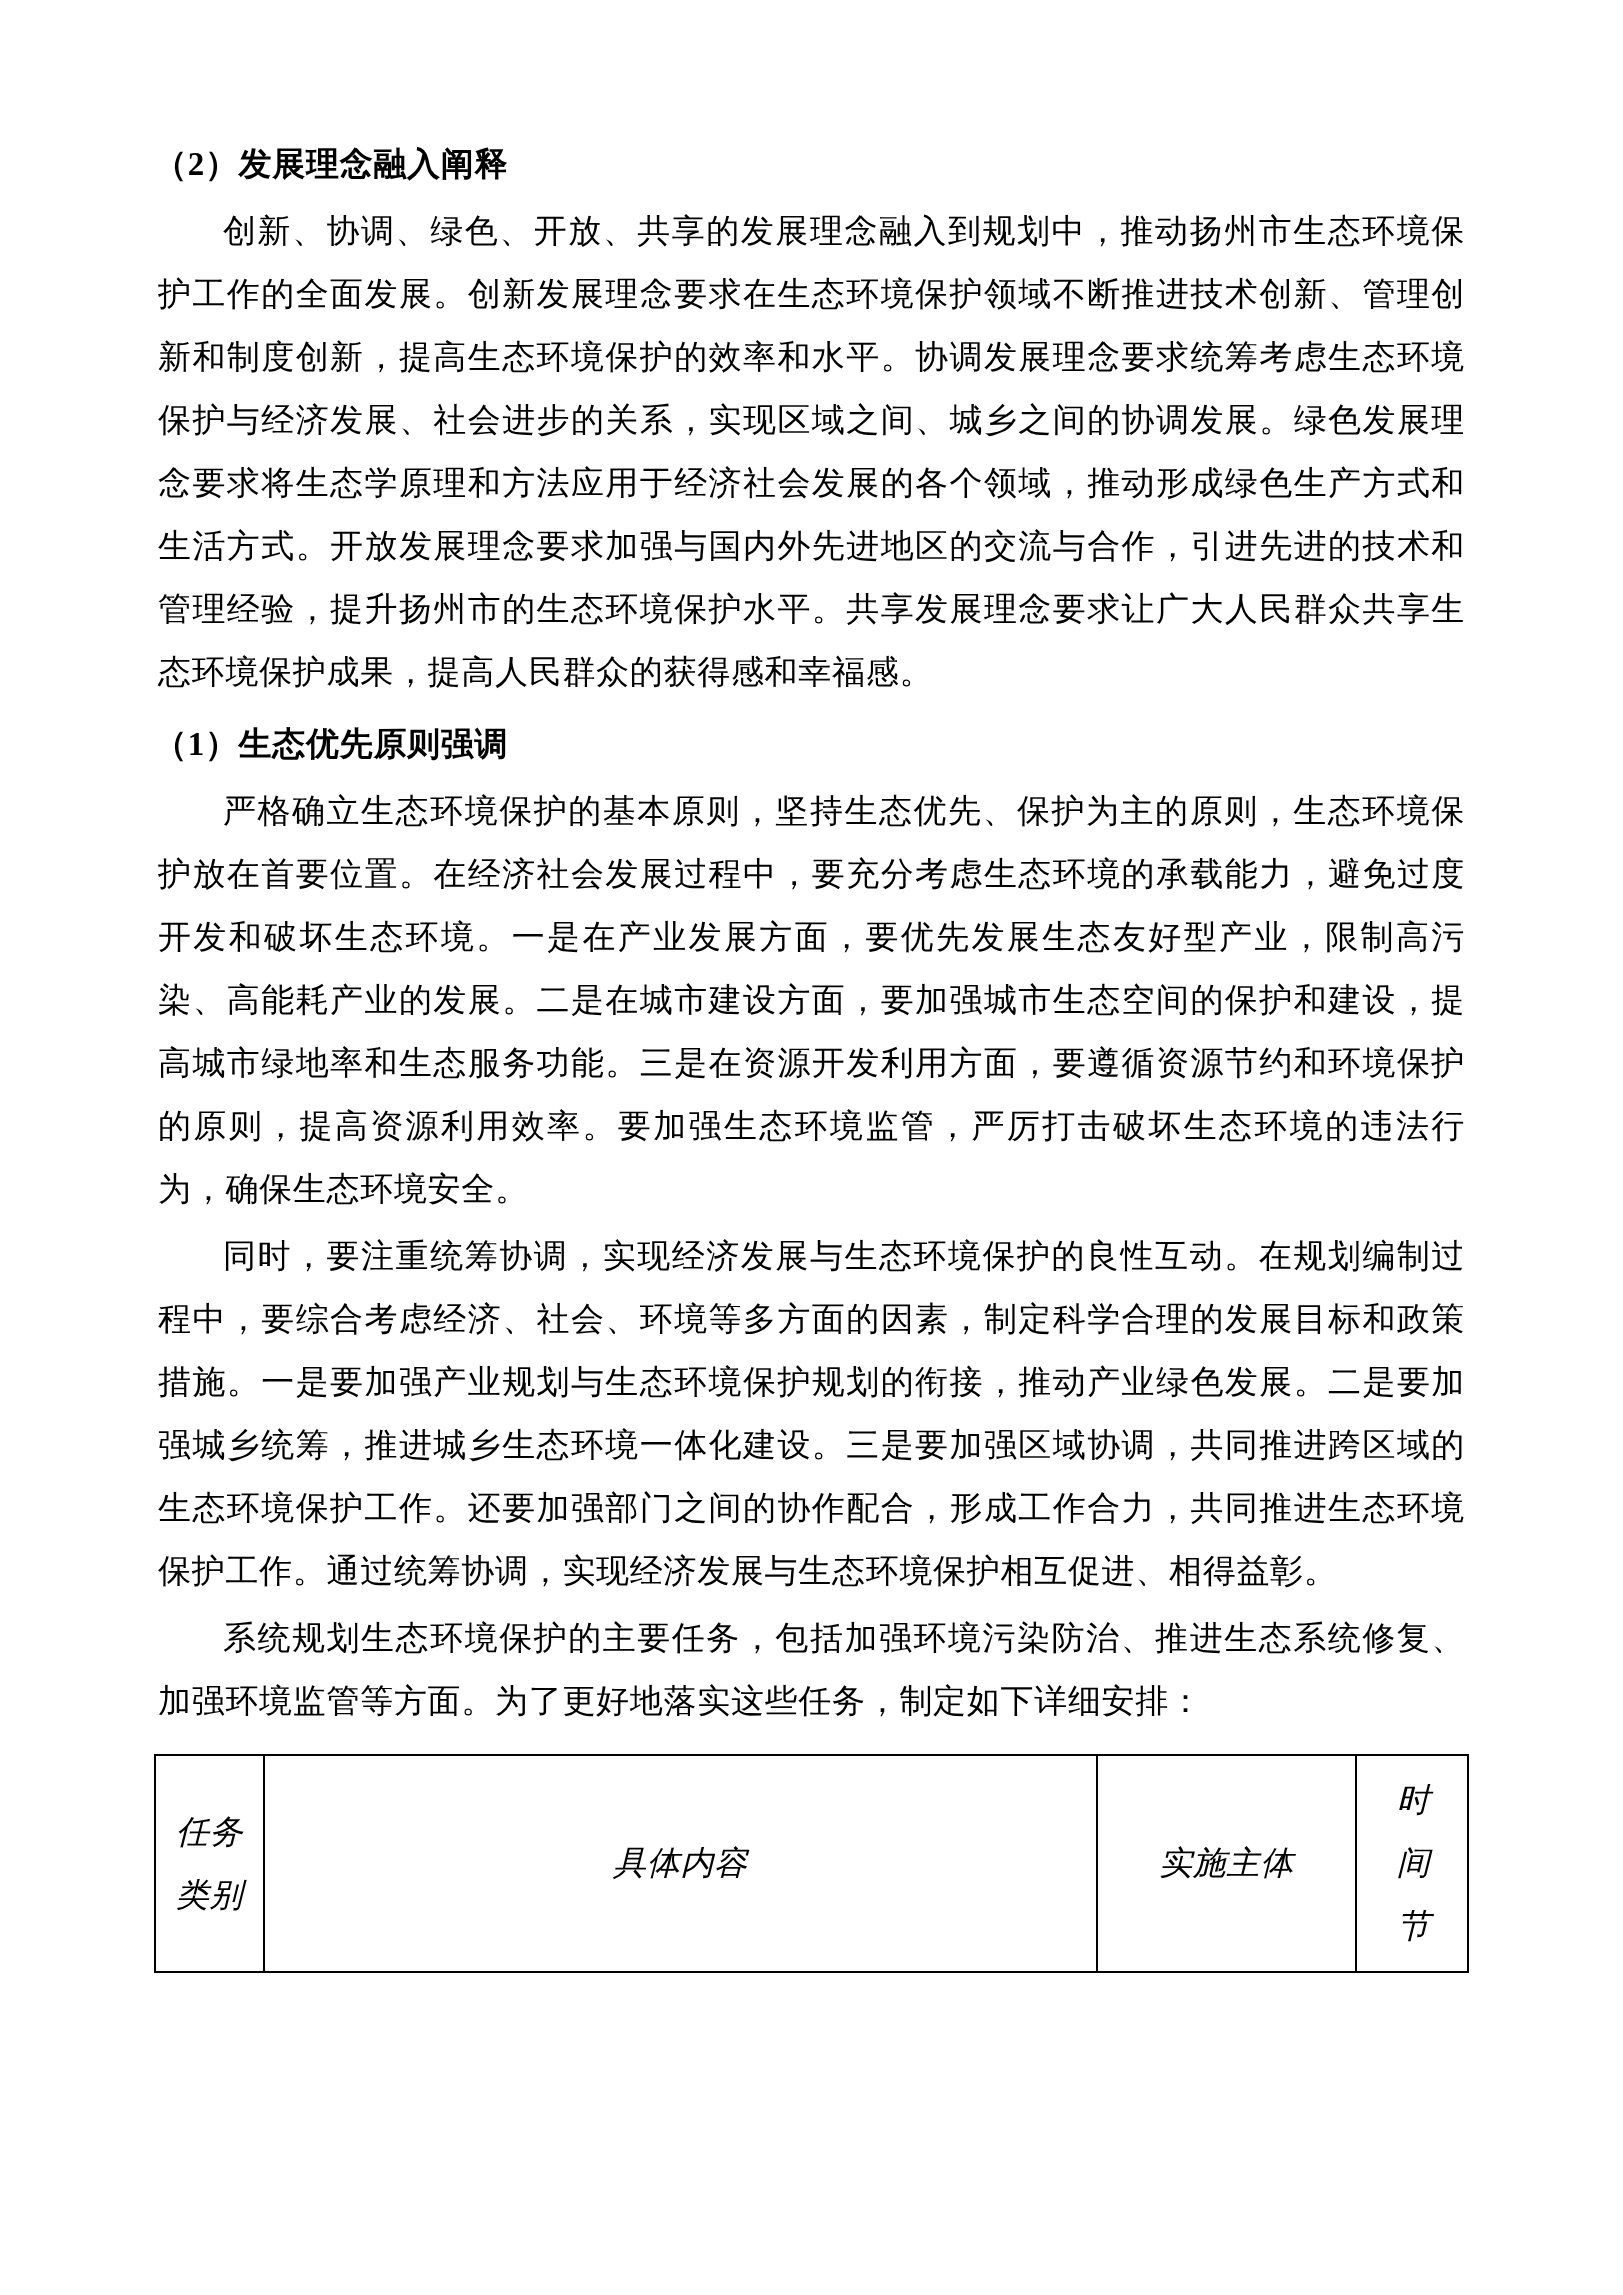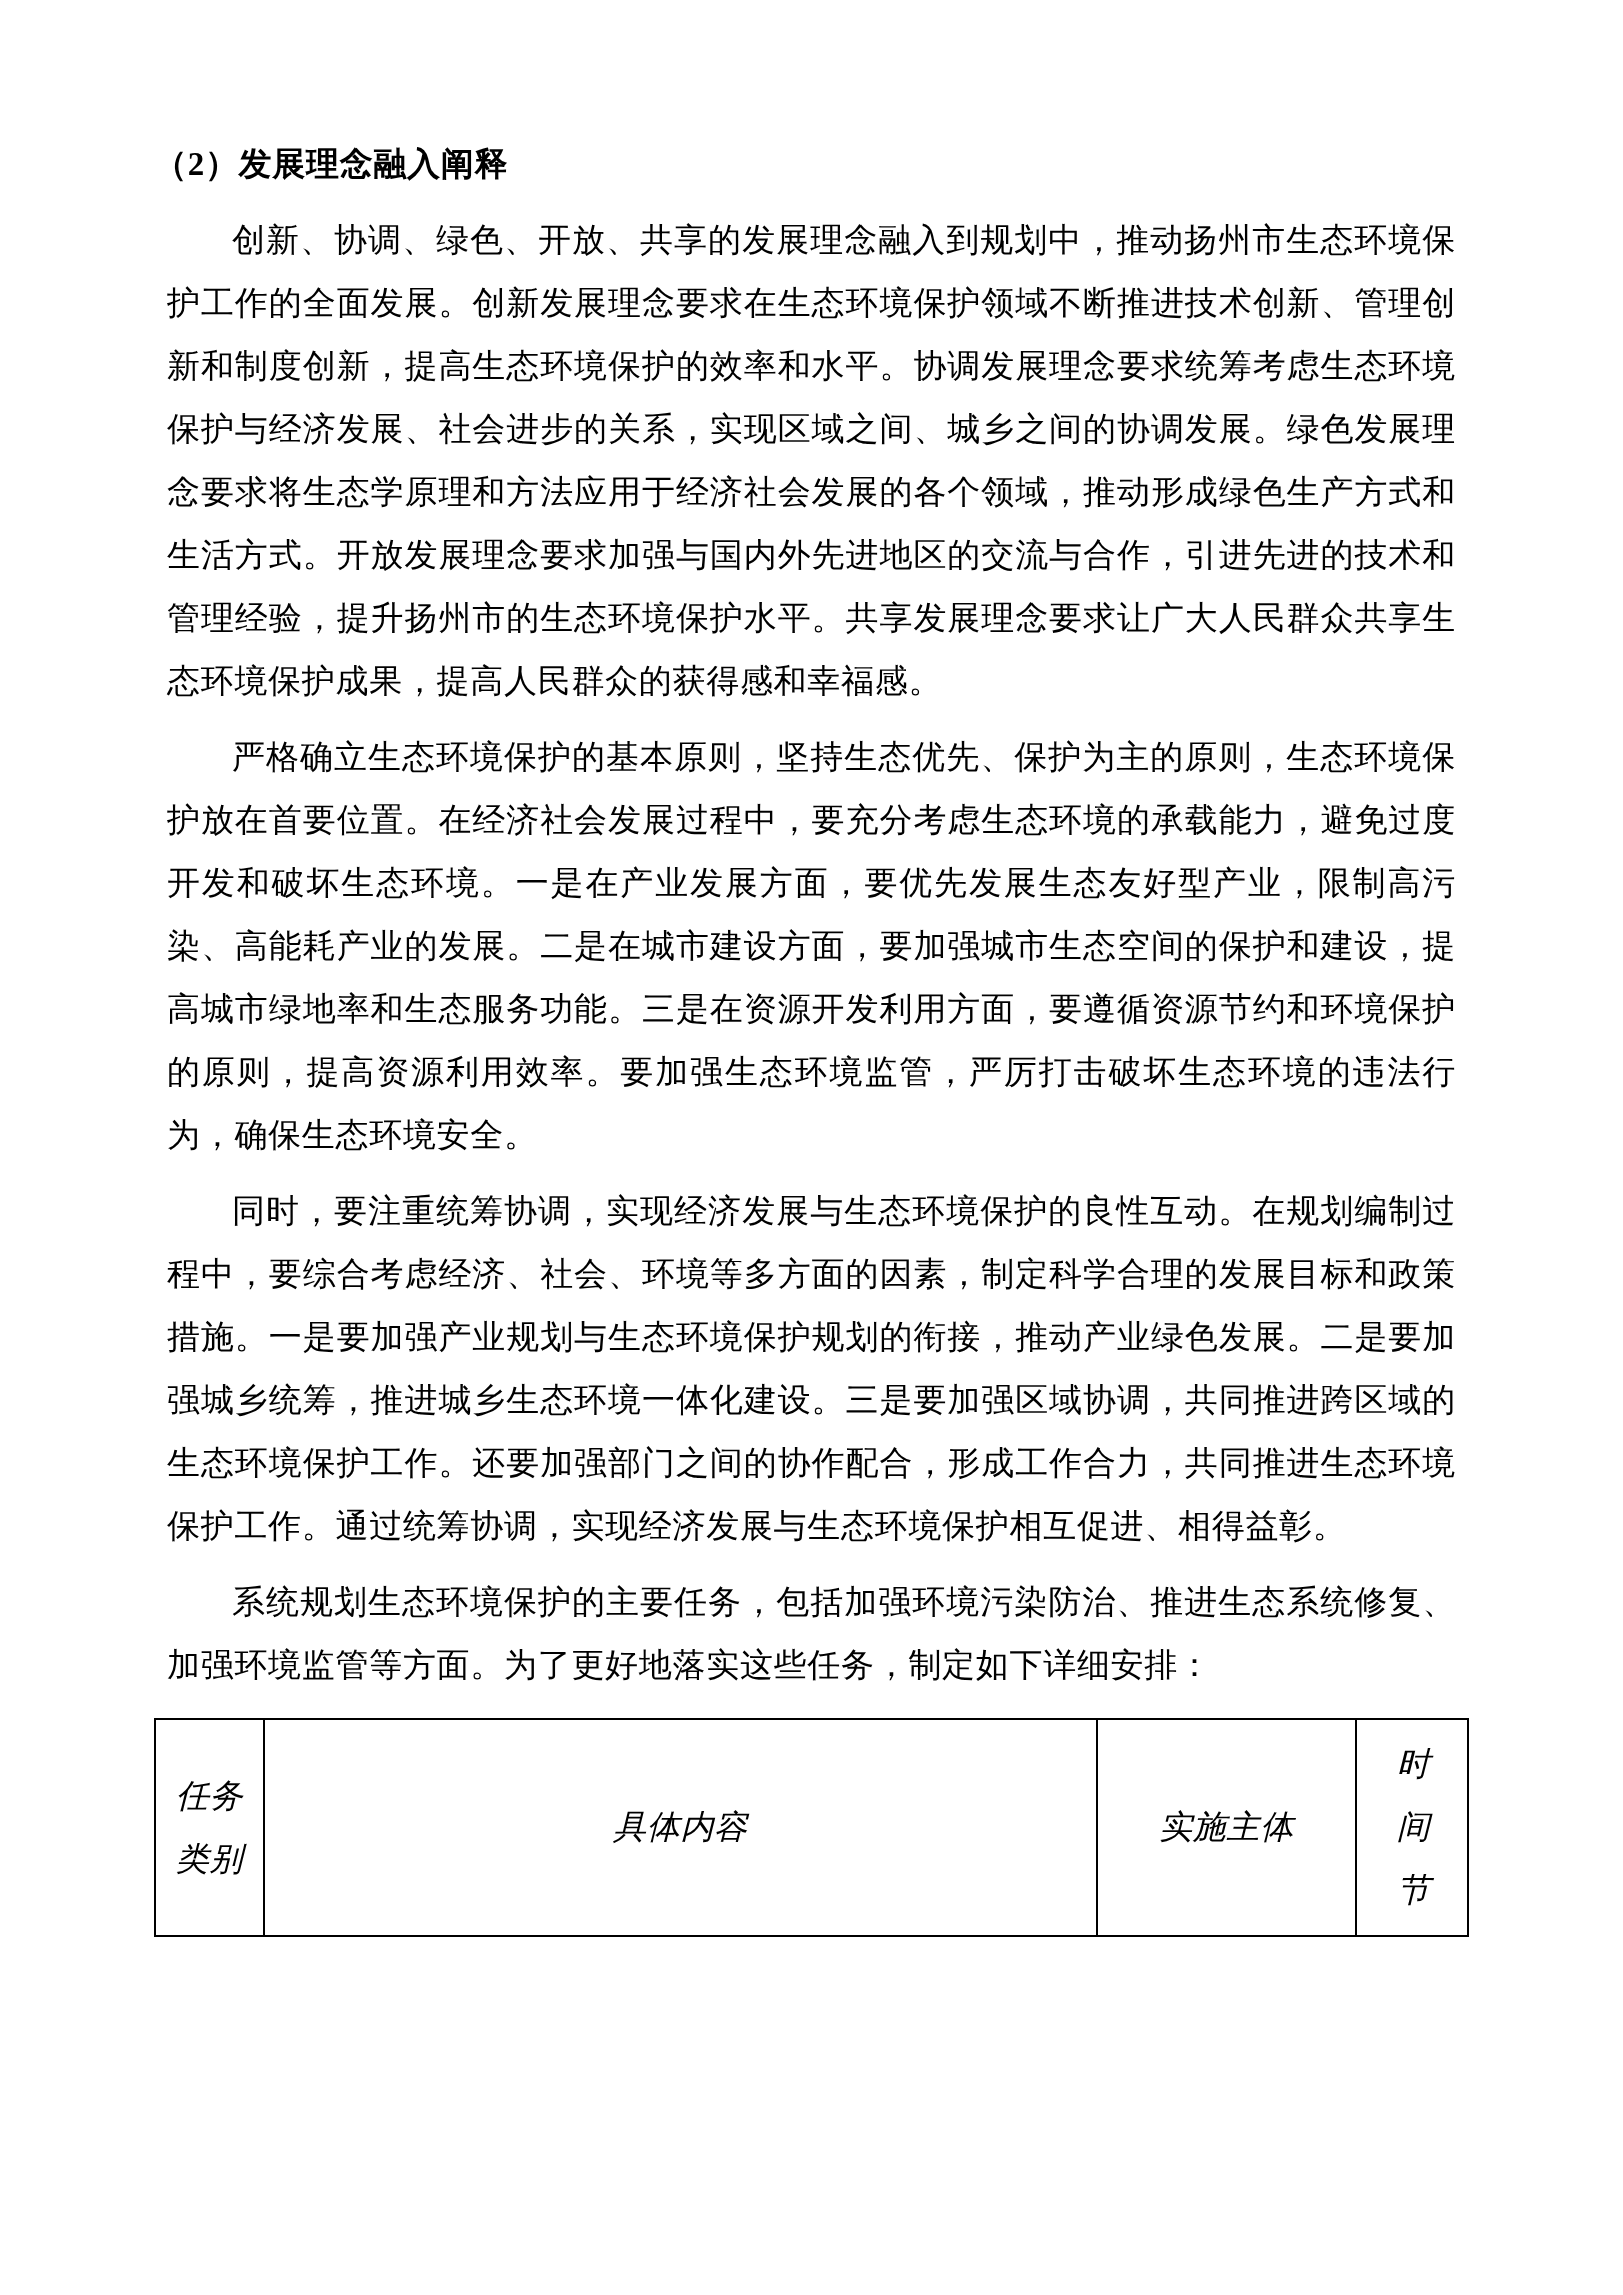"创新、协调、绿色、开放、共享的发展理念融入到规划中，推动扬州市生态环境保护工作的" .para { margin: 13px -> 4px }
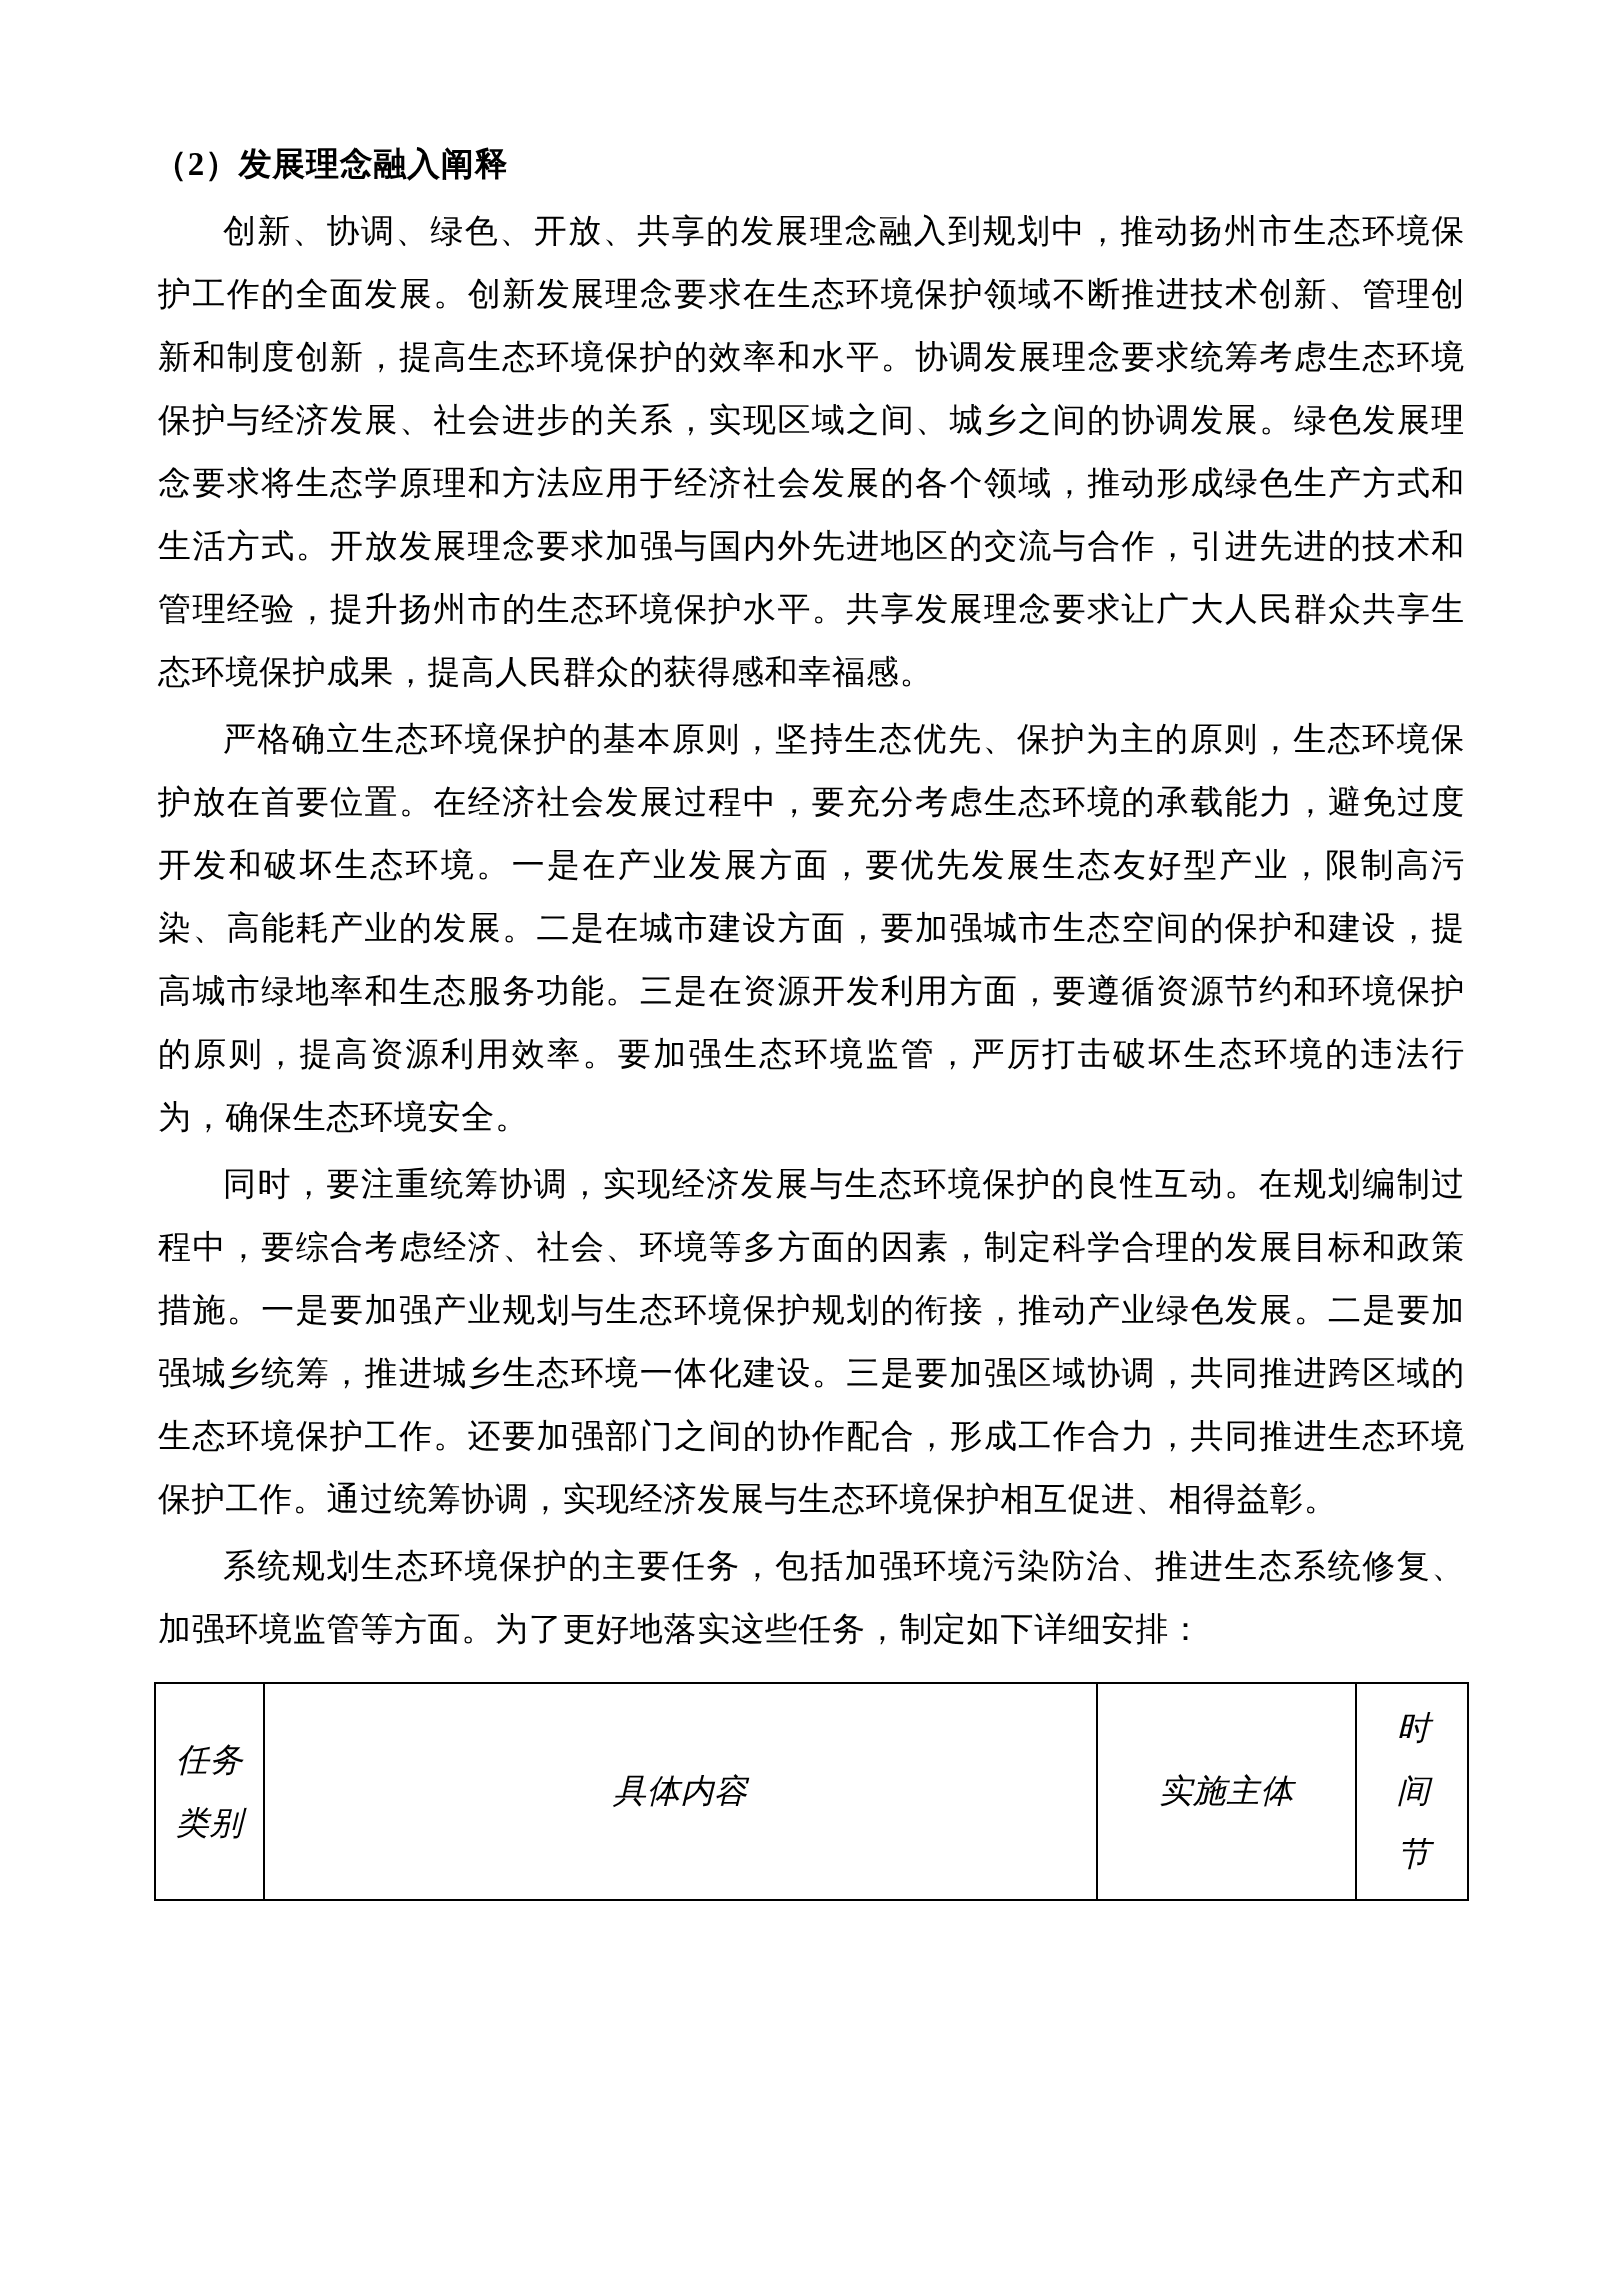"（1）生态优先原则强调" div.heading { html: none -> <div>（1）生态优先原则强调</div> }
